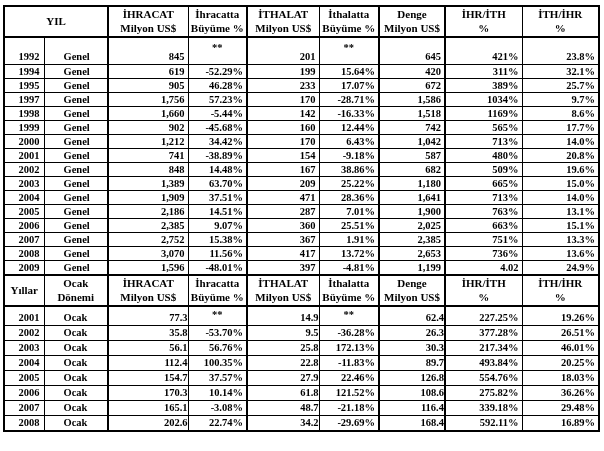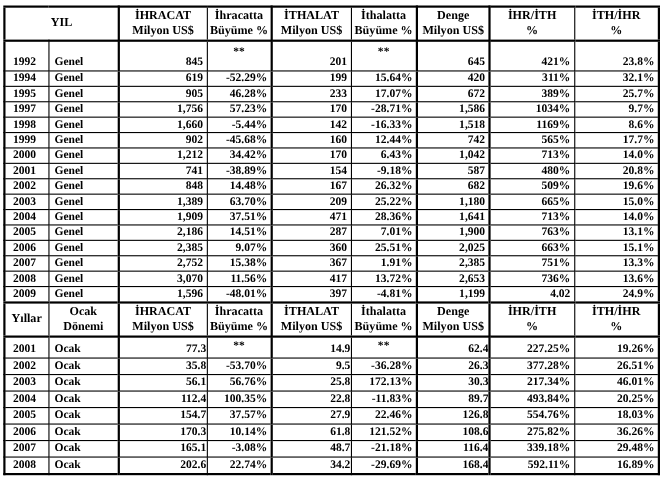"1992" .yr { text-align: center -> right }
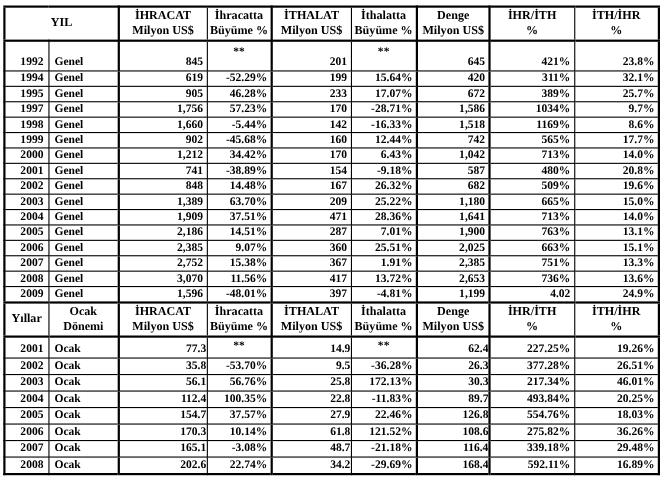"Genel" .lb { padding-left: 5px -> 19px }
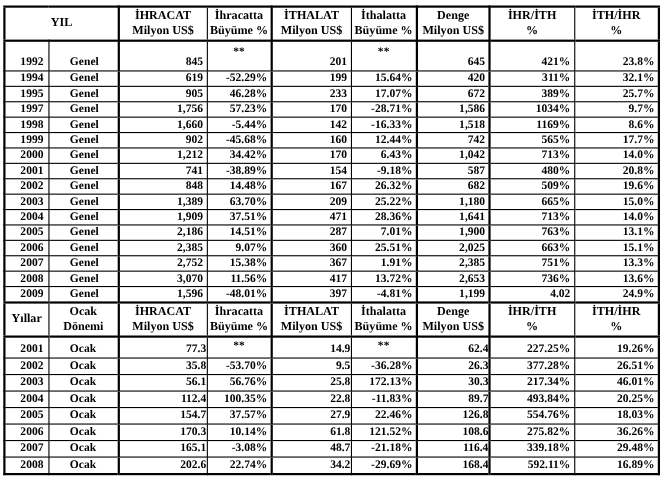"26.32%" td.num { text: 26.32% -> 38.86% }
